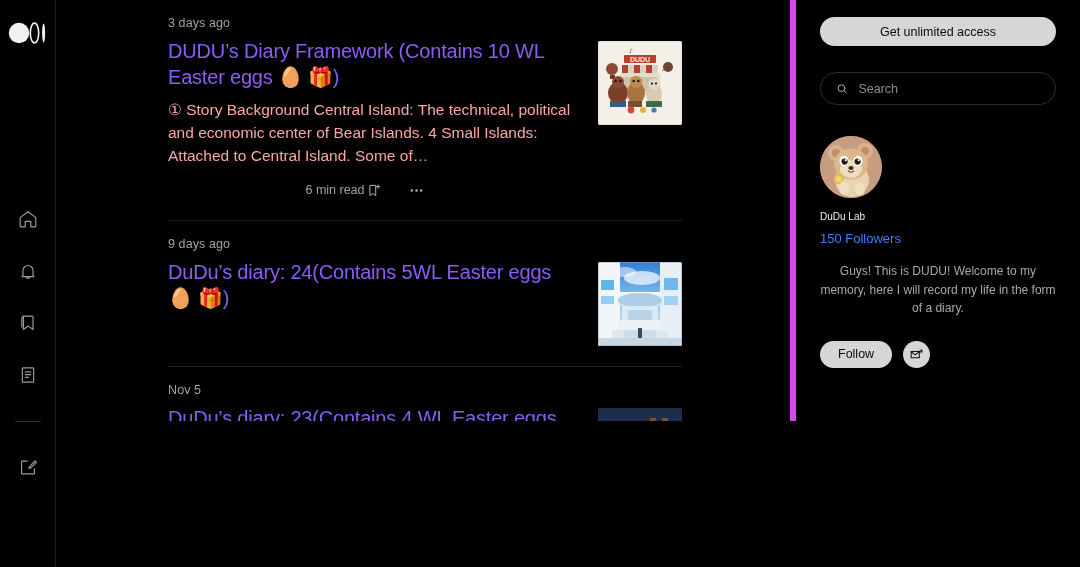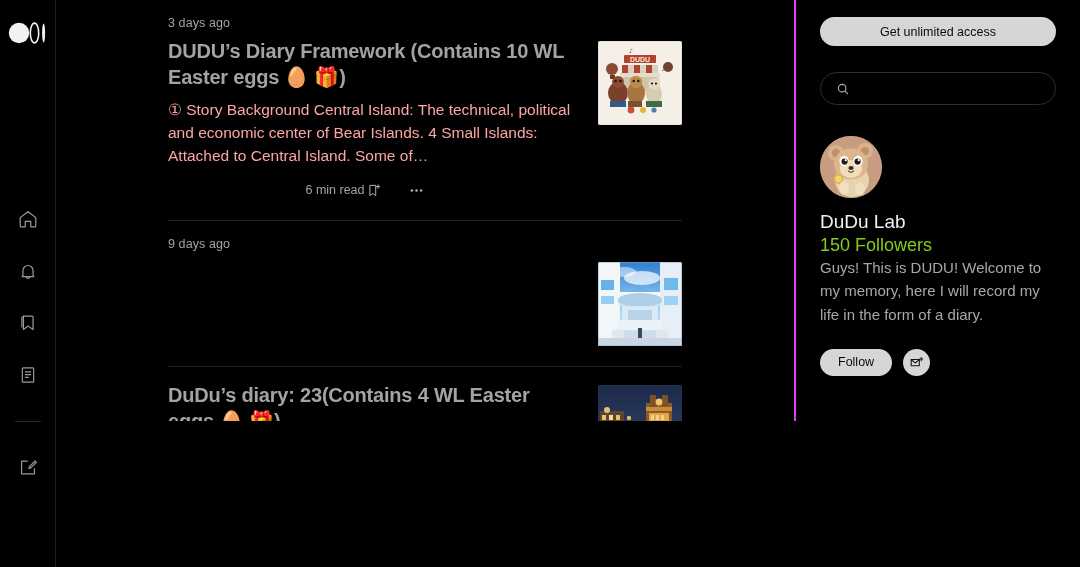"3 days ago" .feed-col { border-right: 2px solid #d946ef -> 6px solid #d946ef }
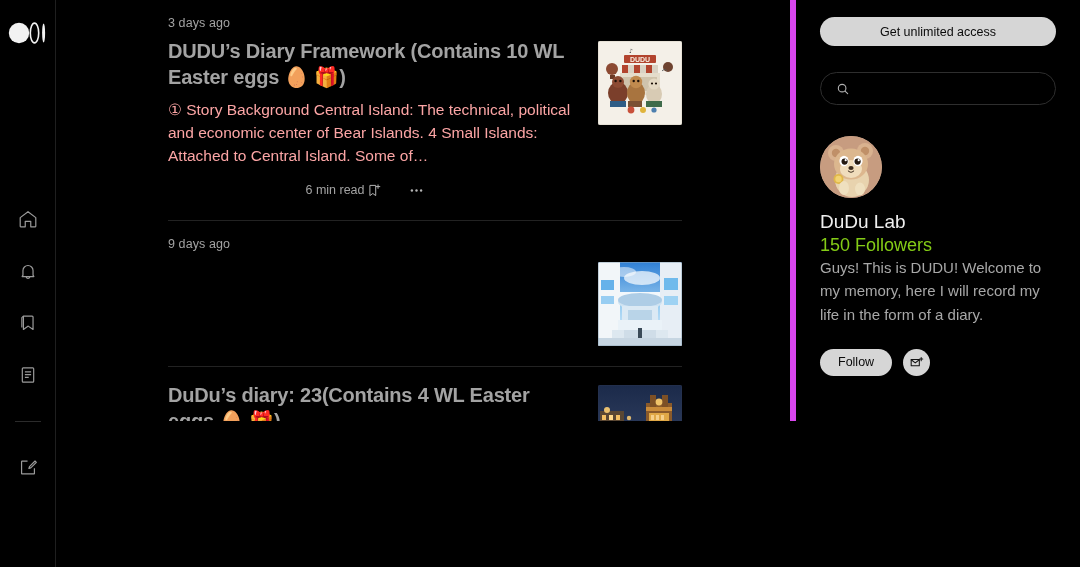"DUDU’s Diary Framework (Contains 10" .story-title { color: #a3a3a3 -> #8b5cf6; font-weight: 700 -> 400 }
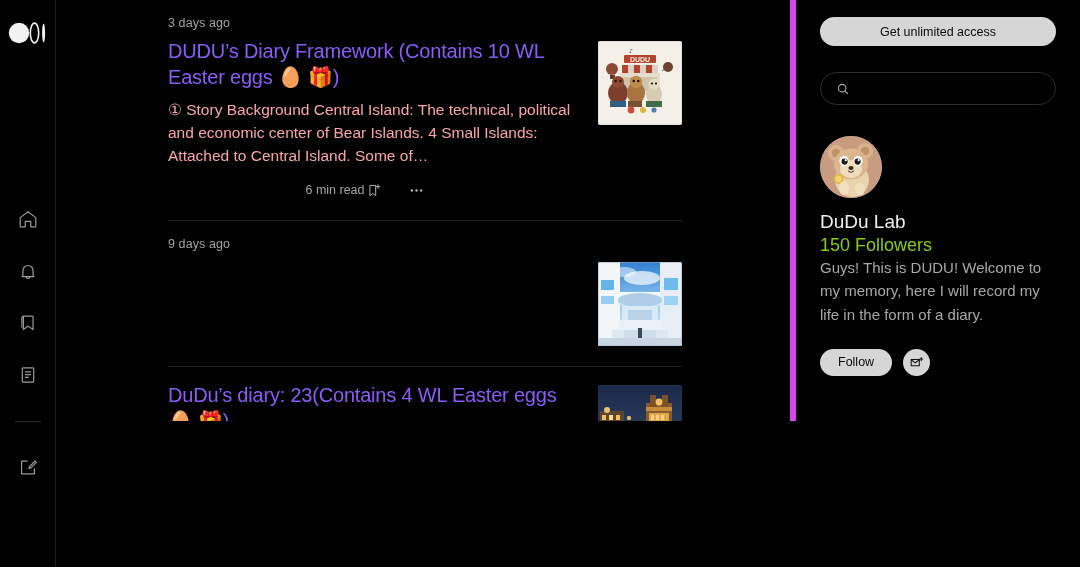"Search" input { html: none -> <input> }
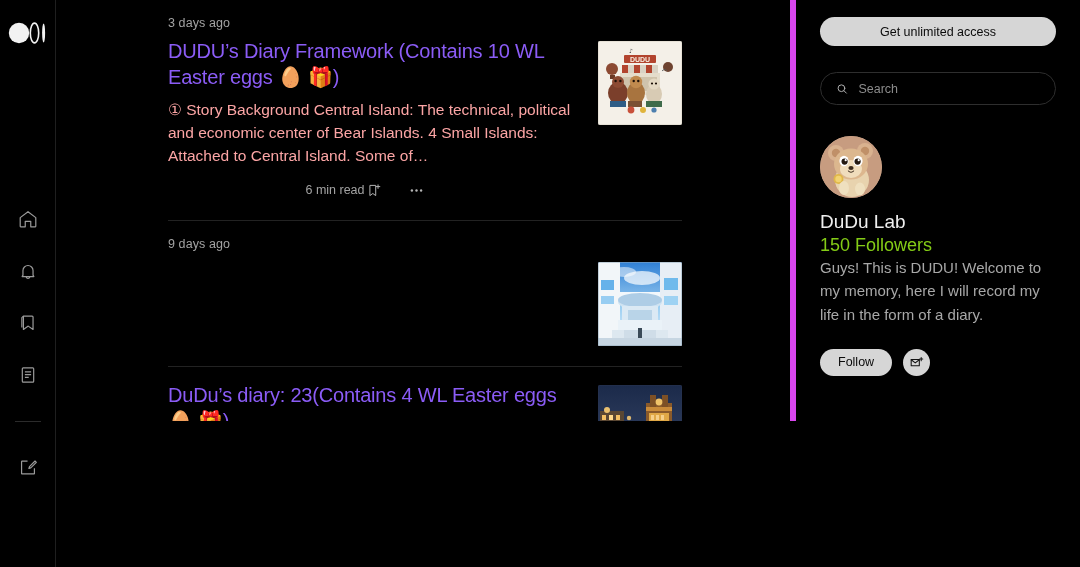"DuDu Lab" .author-name { font-size: 19px -> 10px }
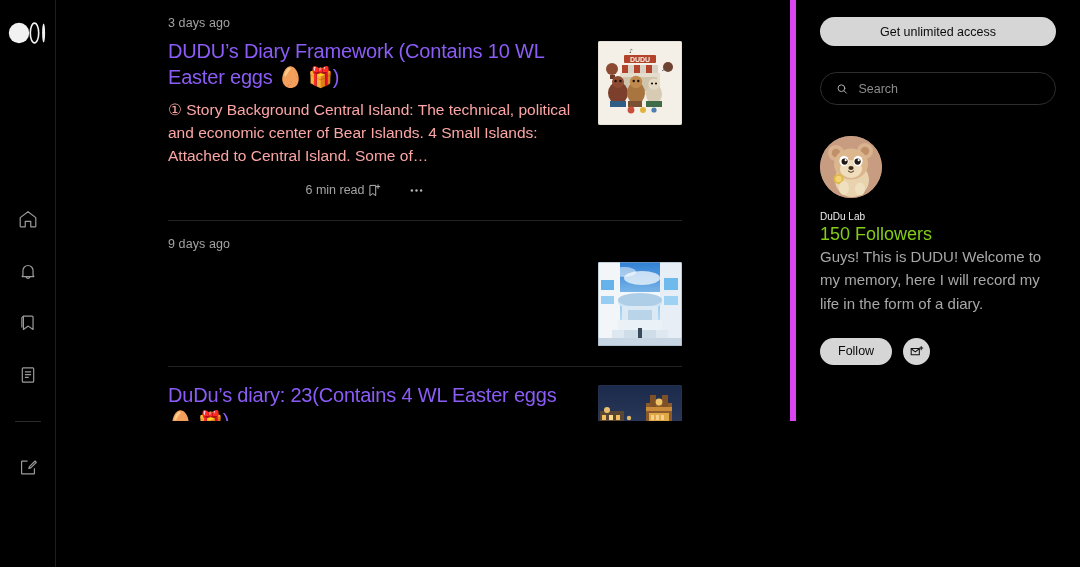"150 Followers" .author-followers { color: #84cc16 -> #3b82f6; font-size: 18px -> 13px; margin-top: 2px -> 9px }
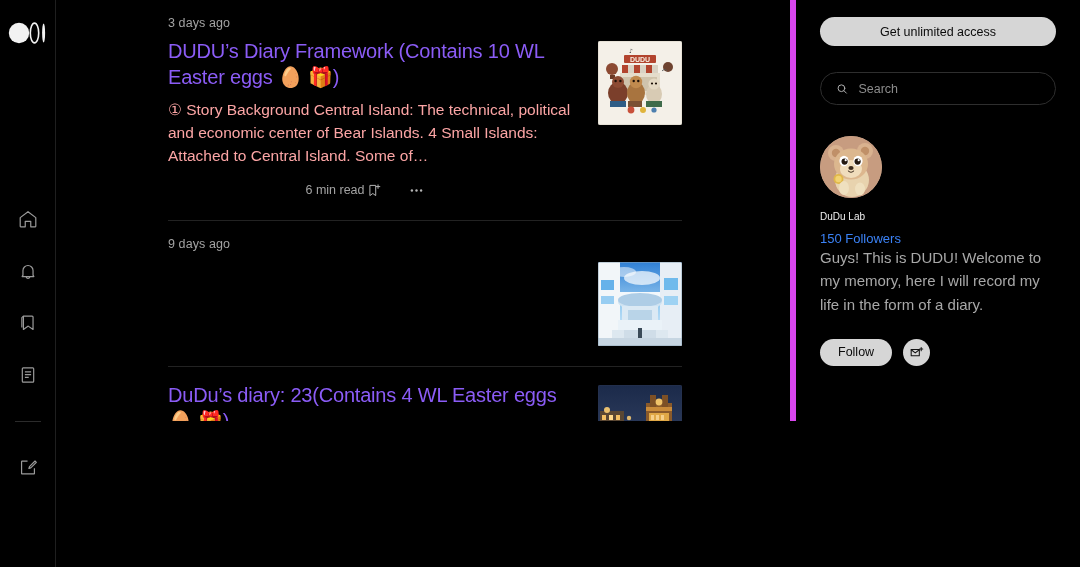"DuDu’s diary: 24(Contains 5WL Easter" h2.story-title { html: none -> <h2>DuDu’s diary: 24(Contains 5WL Easter eggs 🥚 🎁)</h2> }
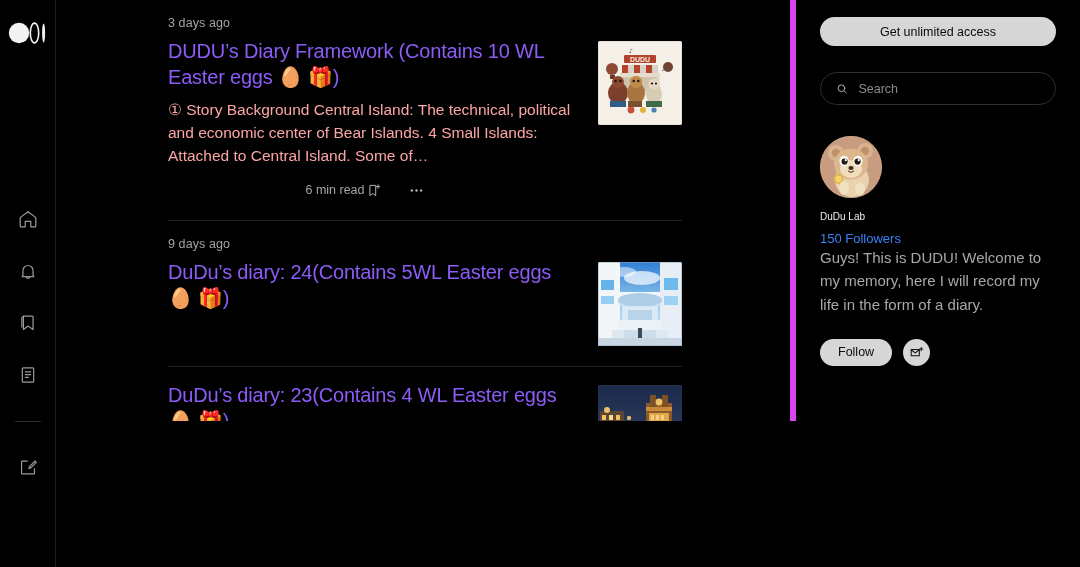"Guys! This is DUDU! Welcome" .author-bio { font-size: 15px -> 12px; margin-top: none -> 16px; text-align: none -> center }
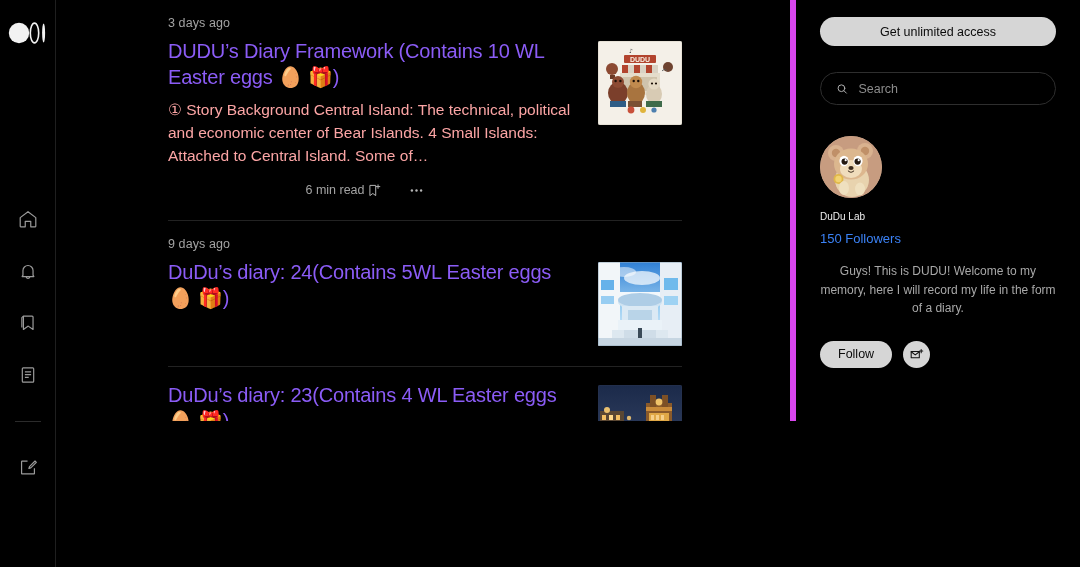"Nov 5" div.story-date { html: none -> <div>Nov 5</div> }
